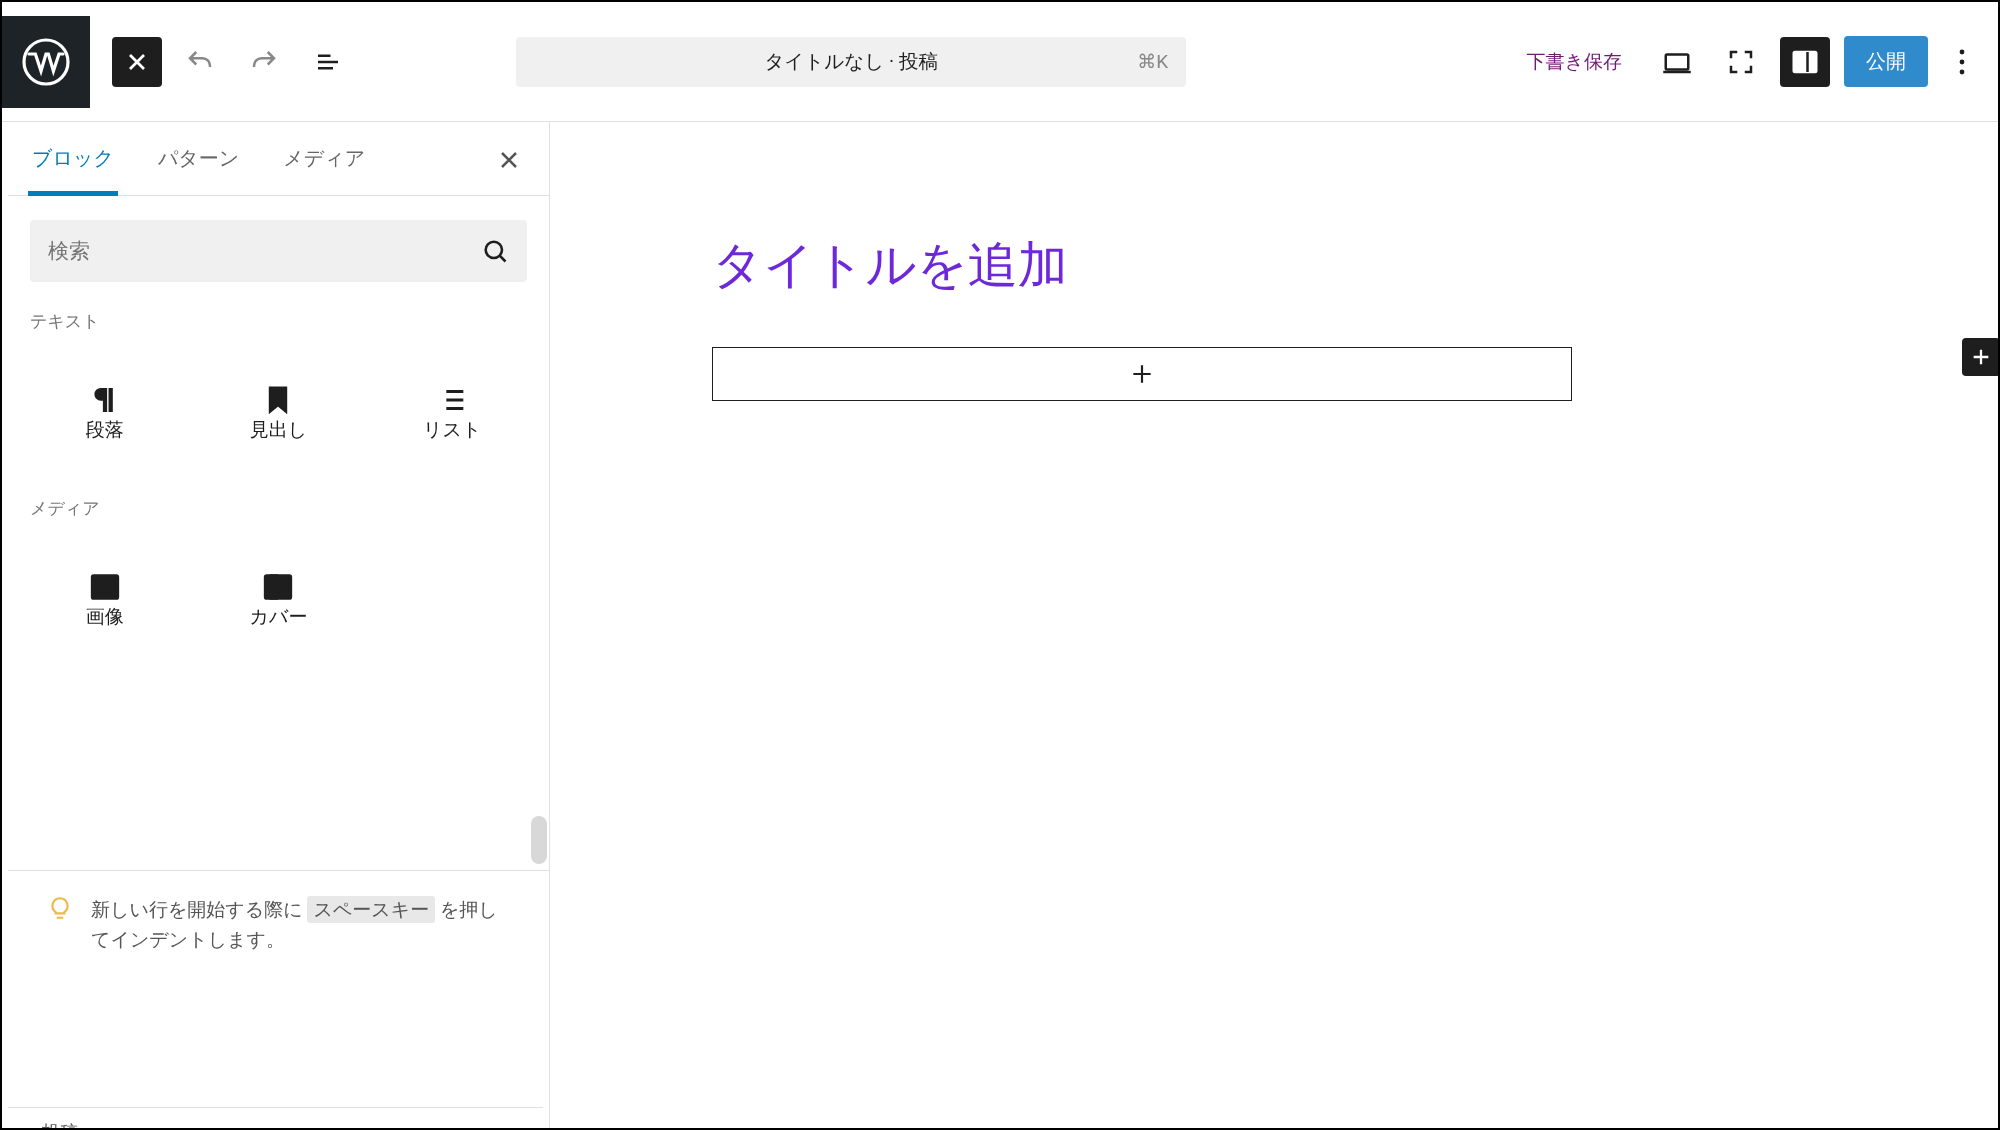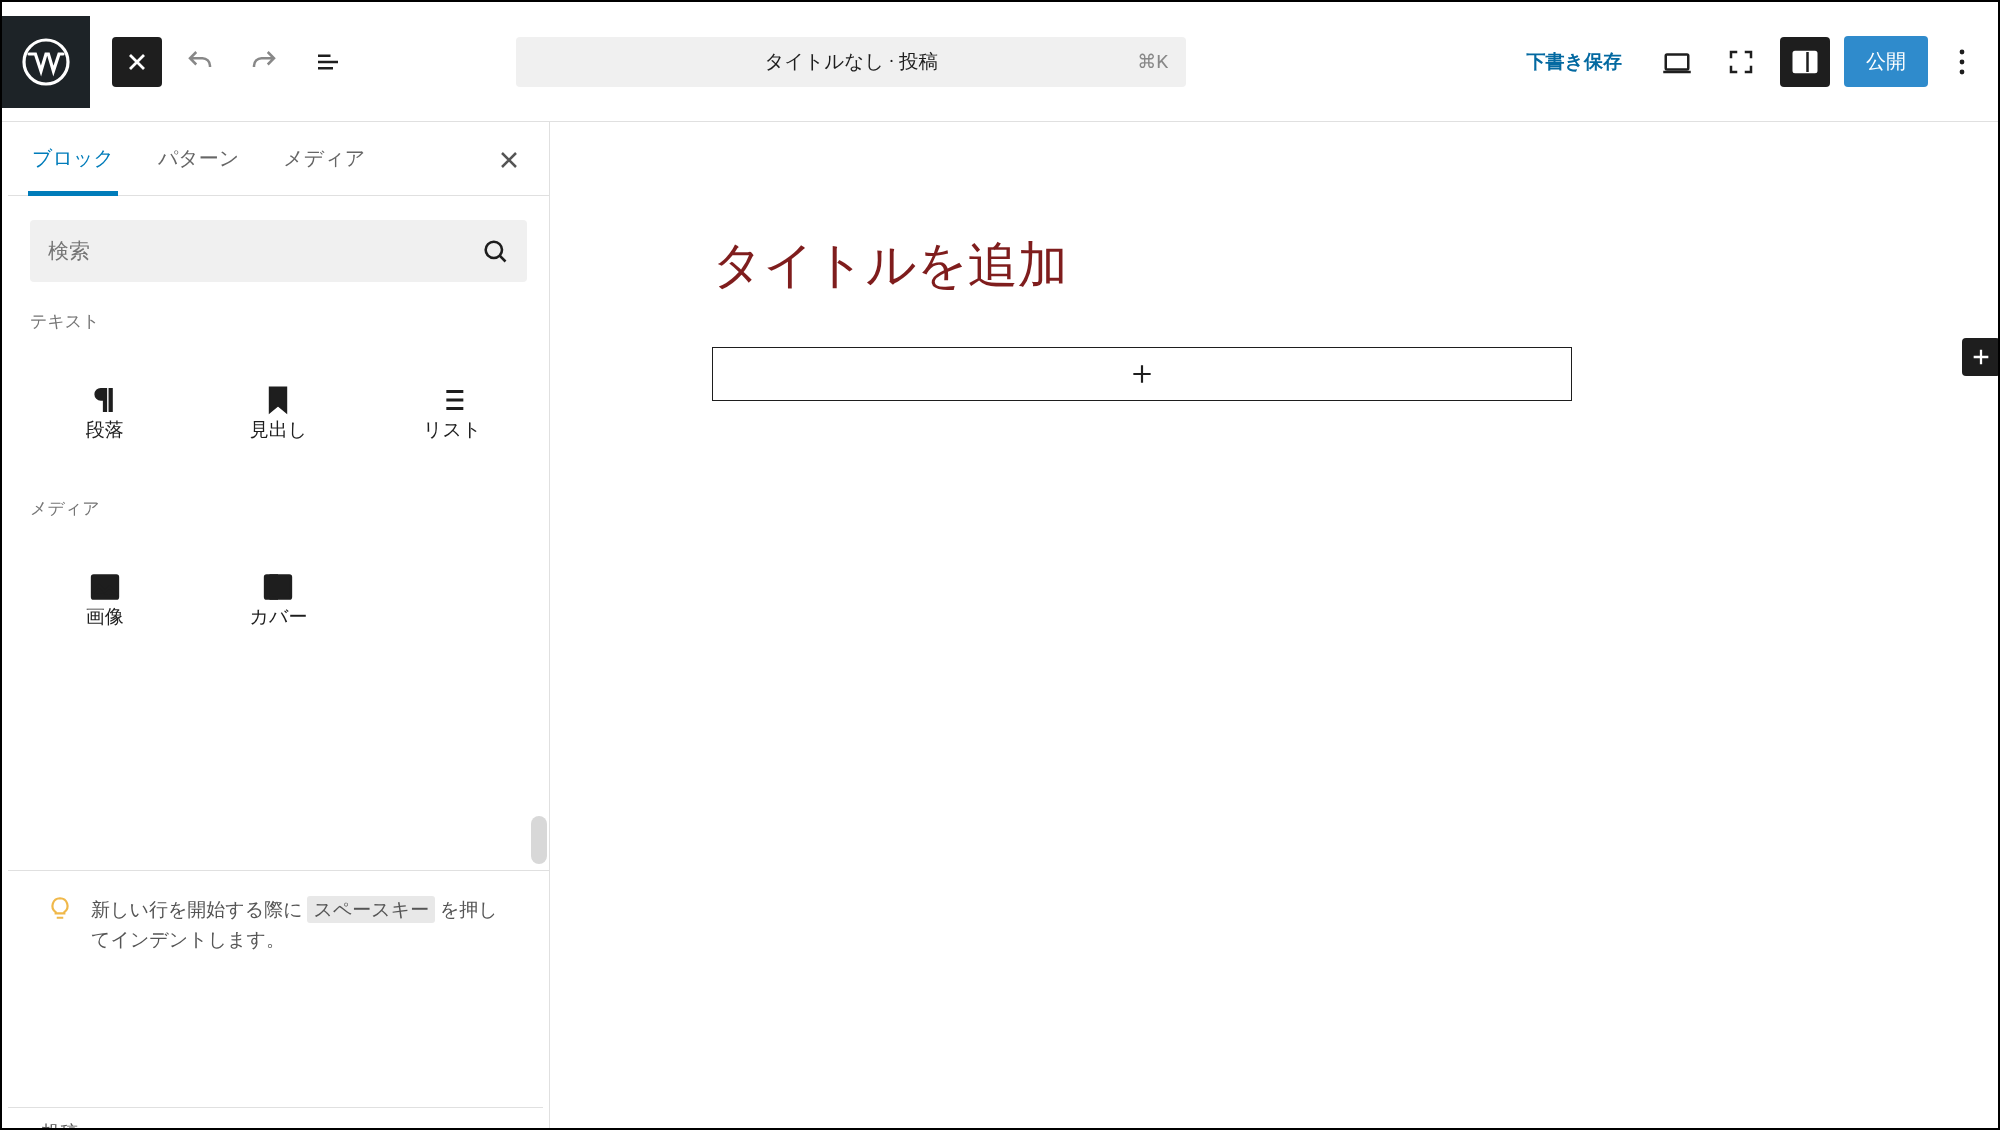"下書き保存" .save-draft { color: #0369a1 -> #701a75; font-weight: bold -> none }
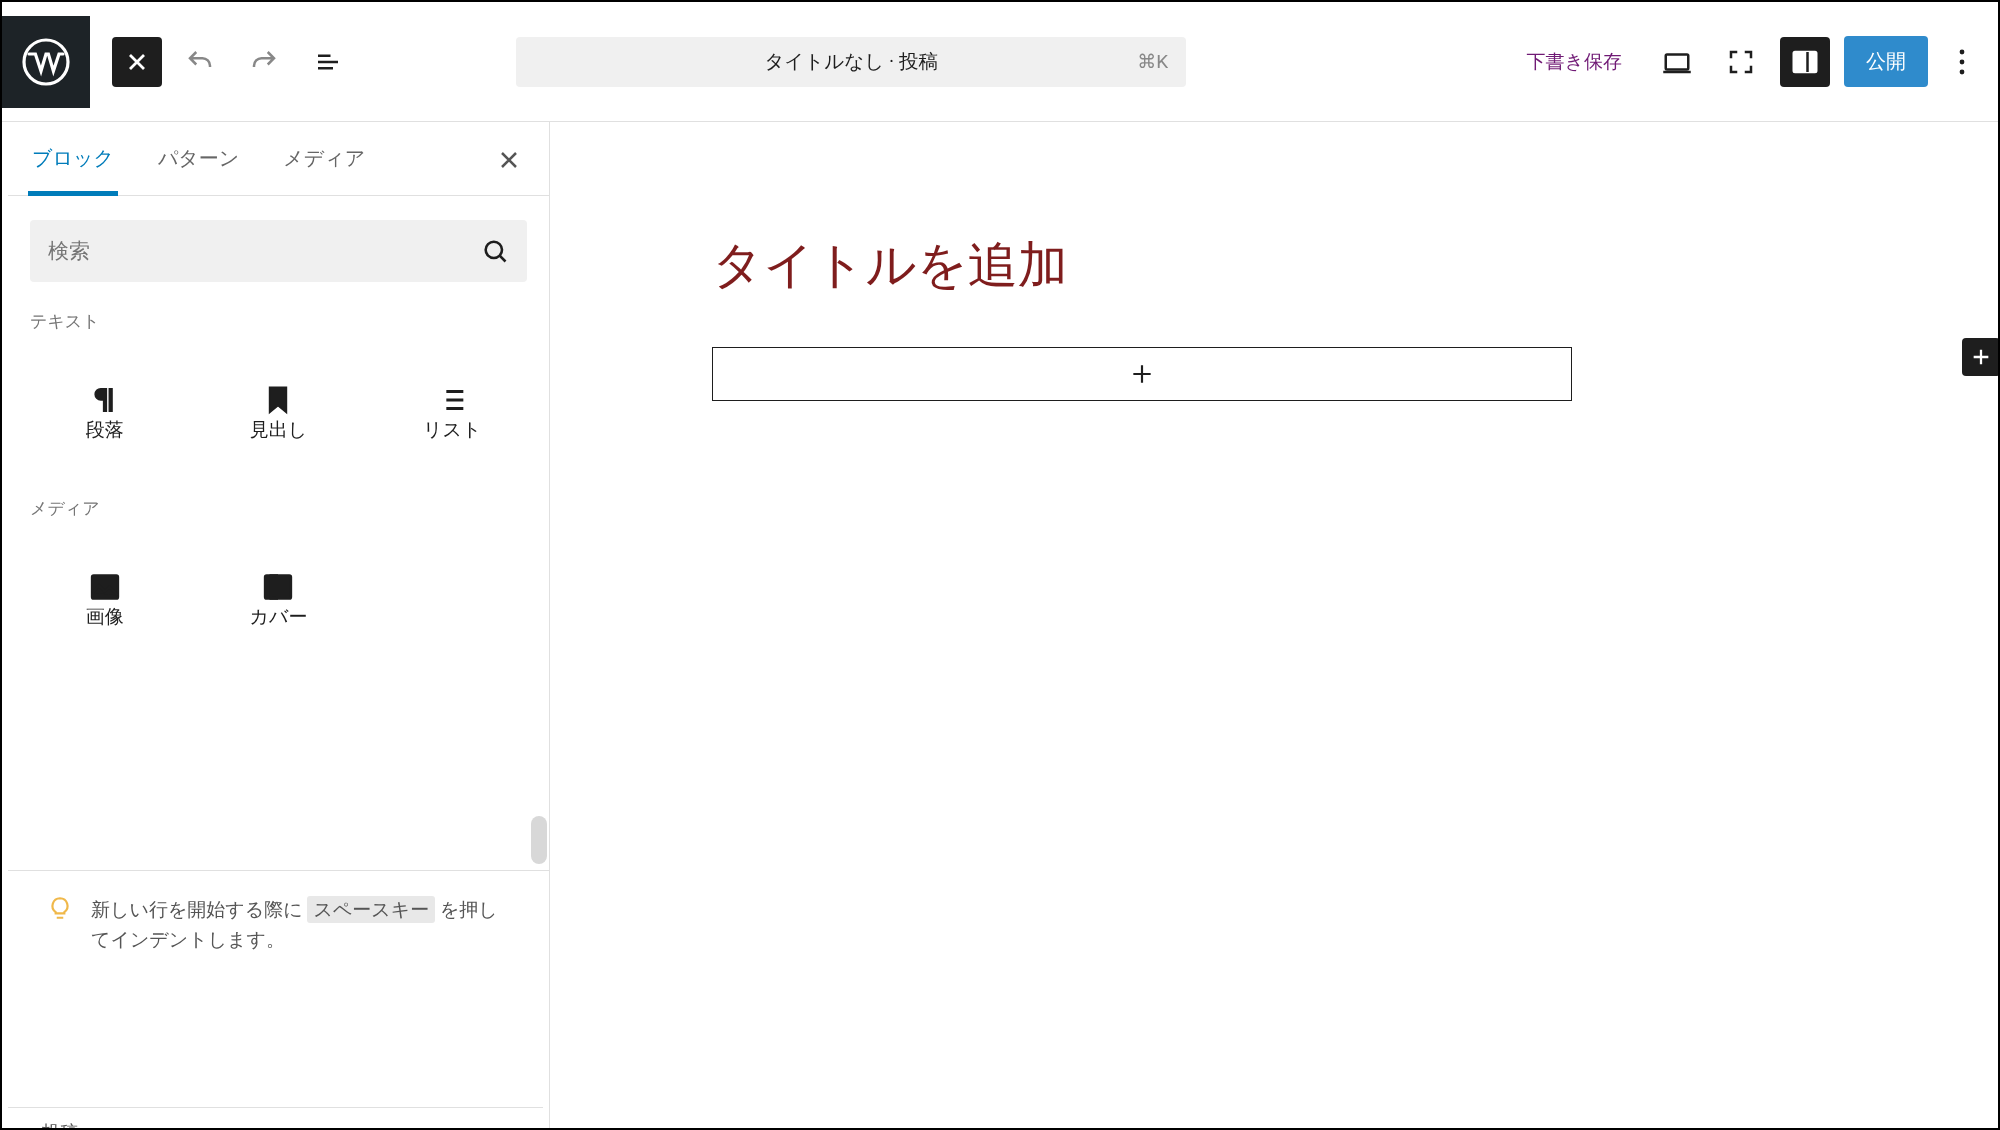"タイトルを追加" .title-input { color: #7f1d1d -> #6d28d9 }
